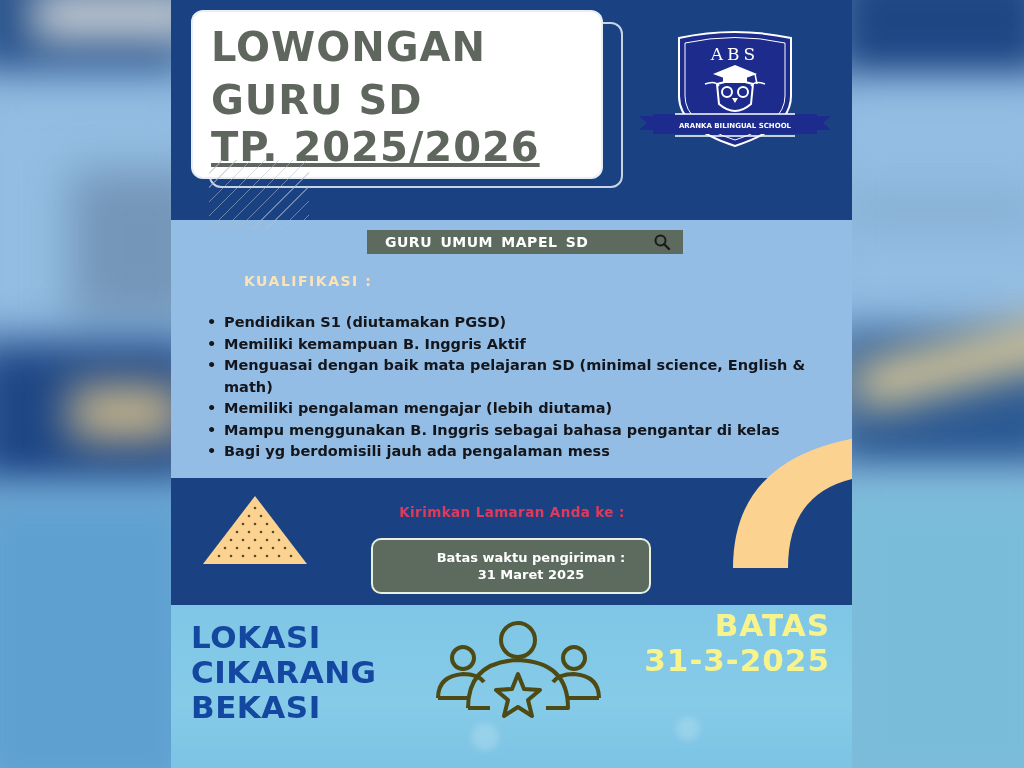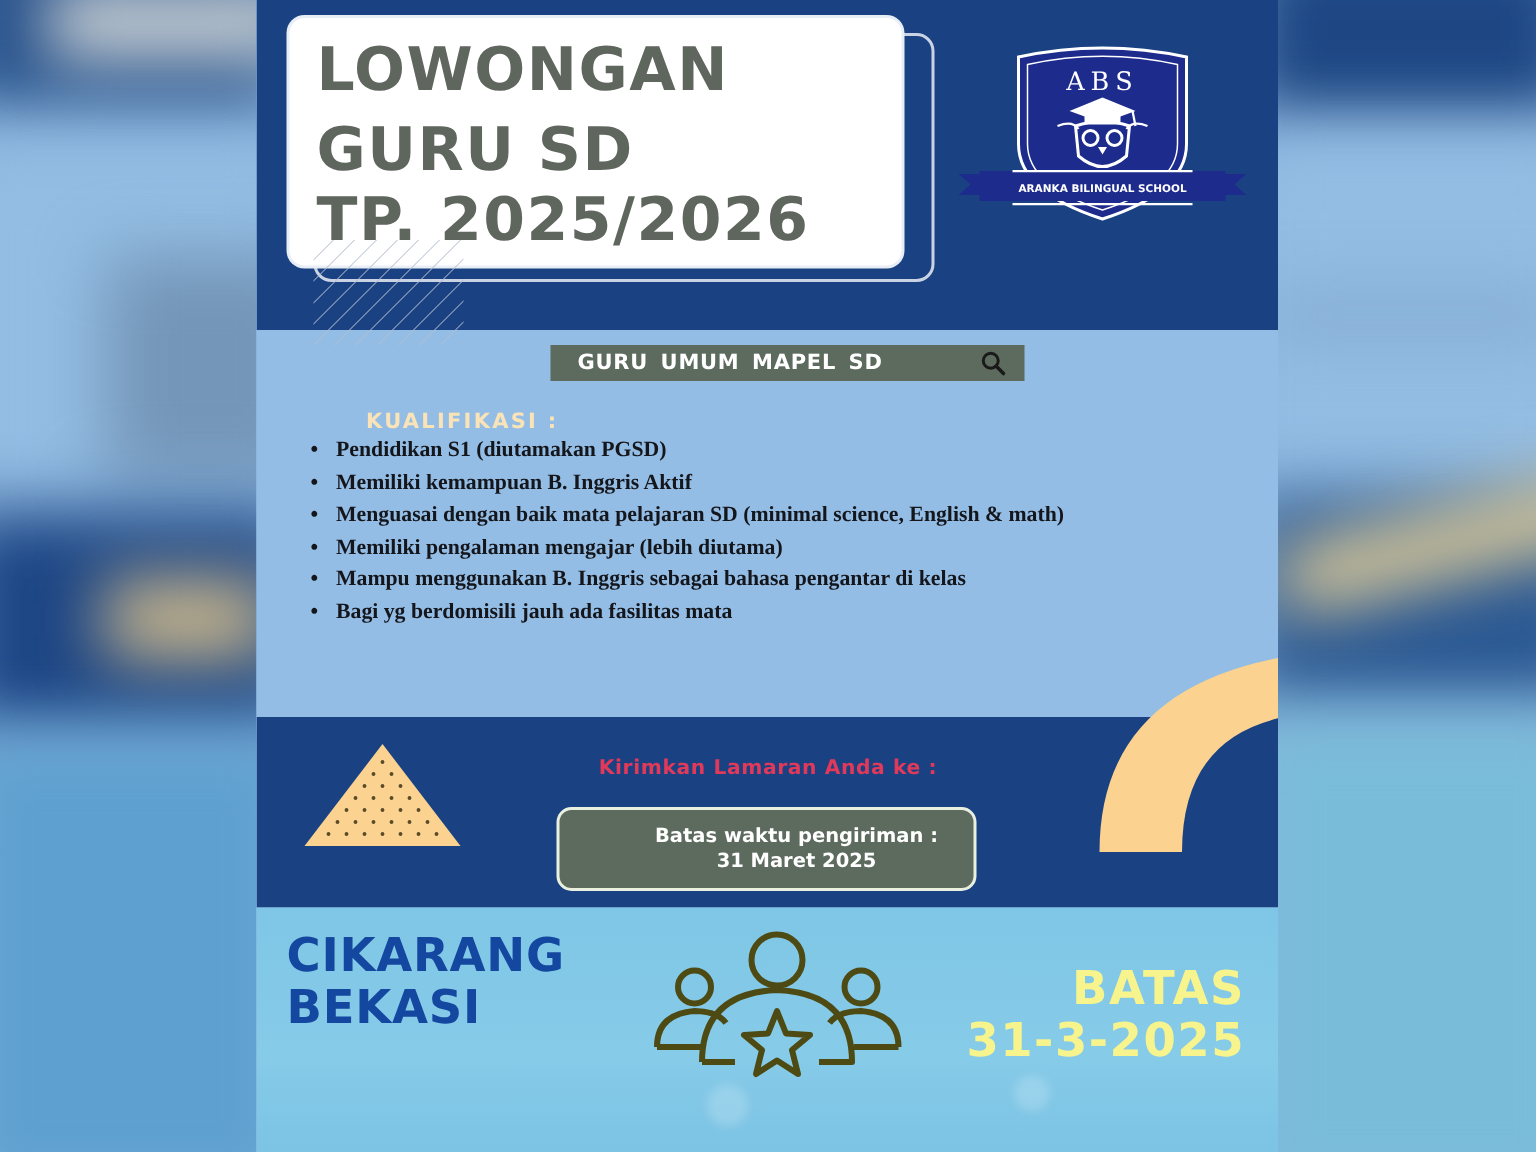"TP. 2025/2026" div.title-line { text-decoration: none -> underline }
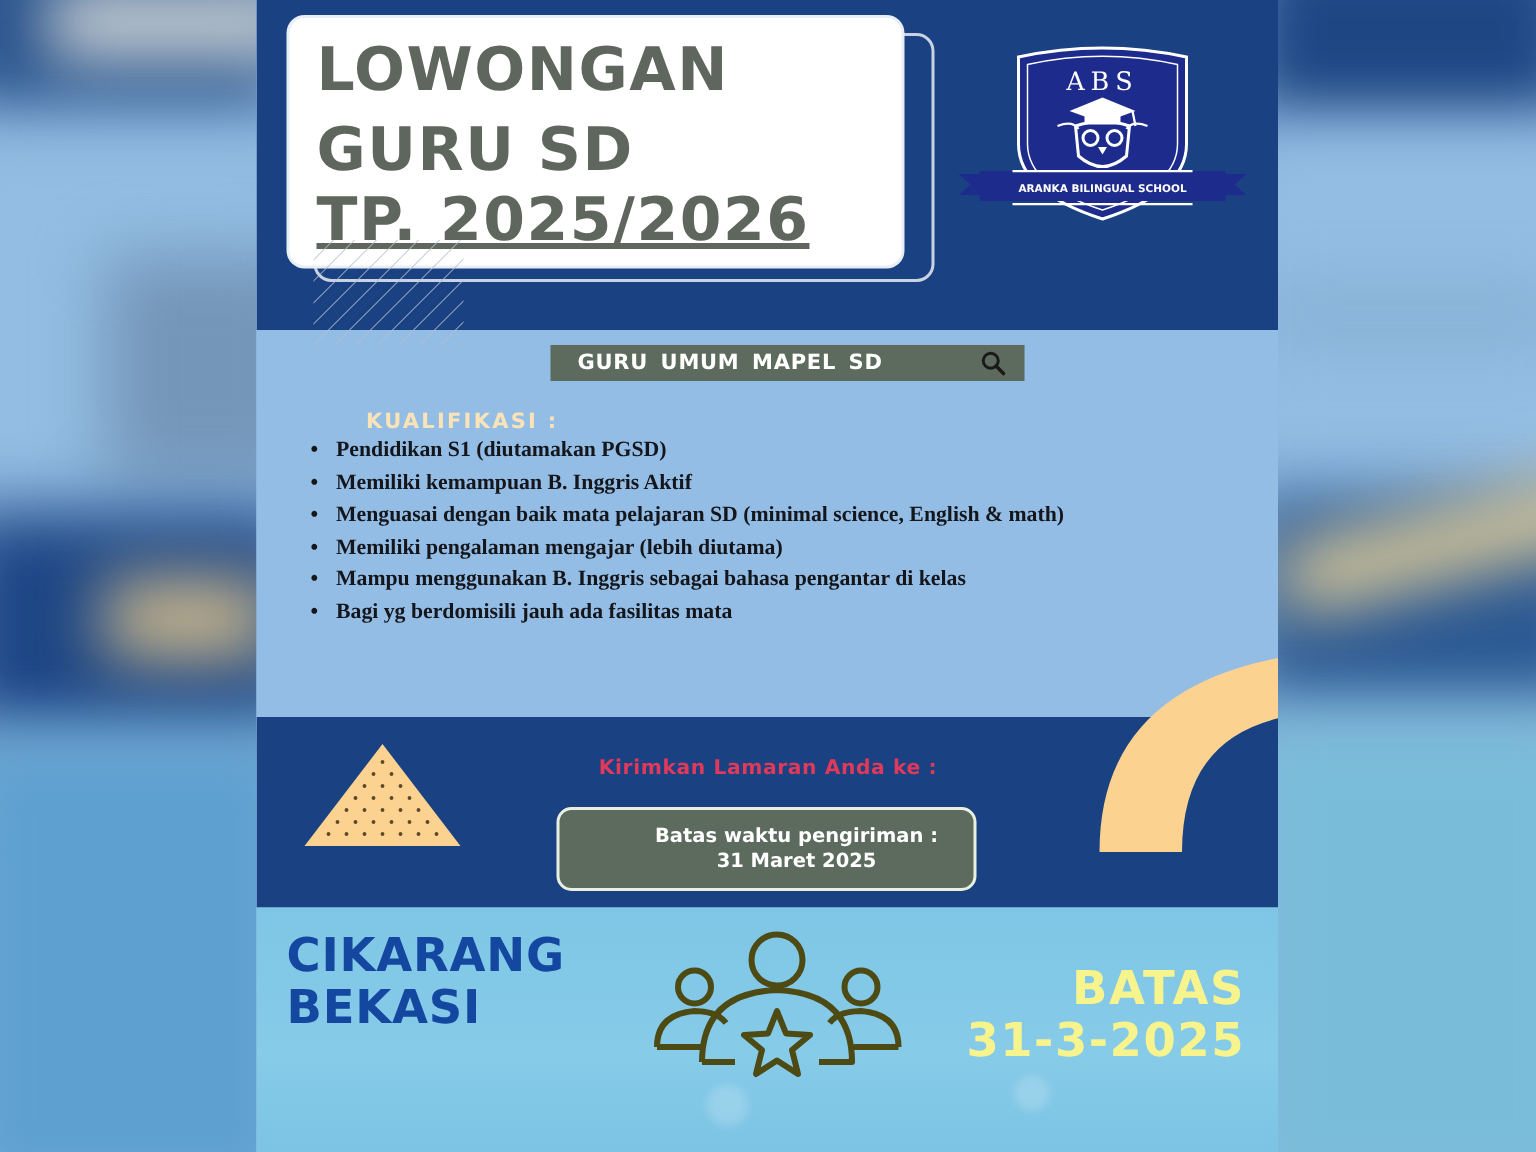"Pendidikan S1 (diutamakan PGSD)" .qual-list { font-family: Liberation Serif, serif -> none; top: 290px -> 312px }
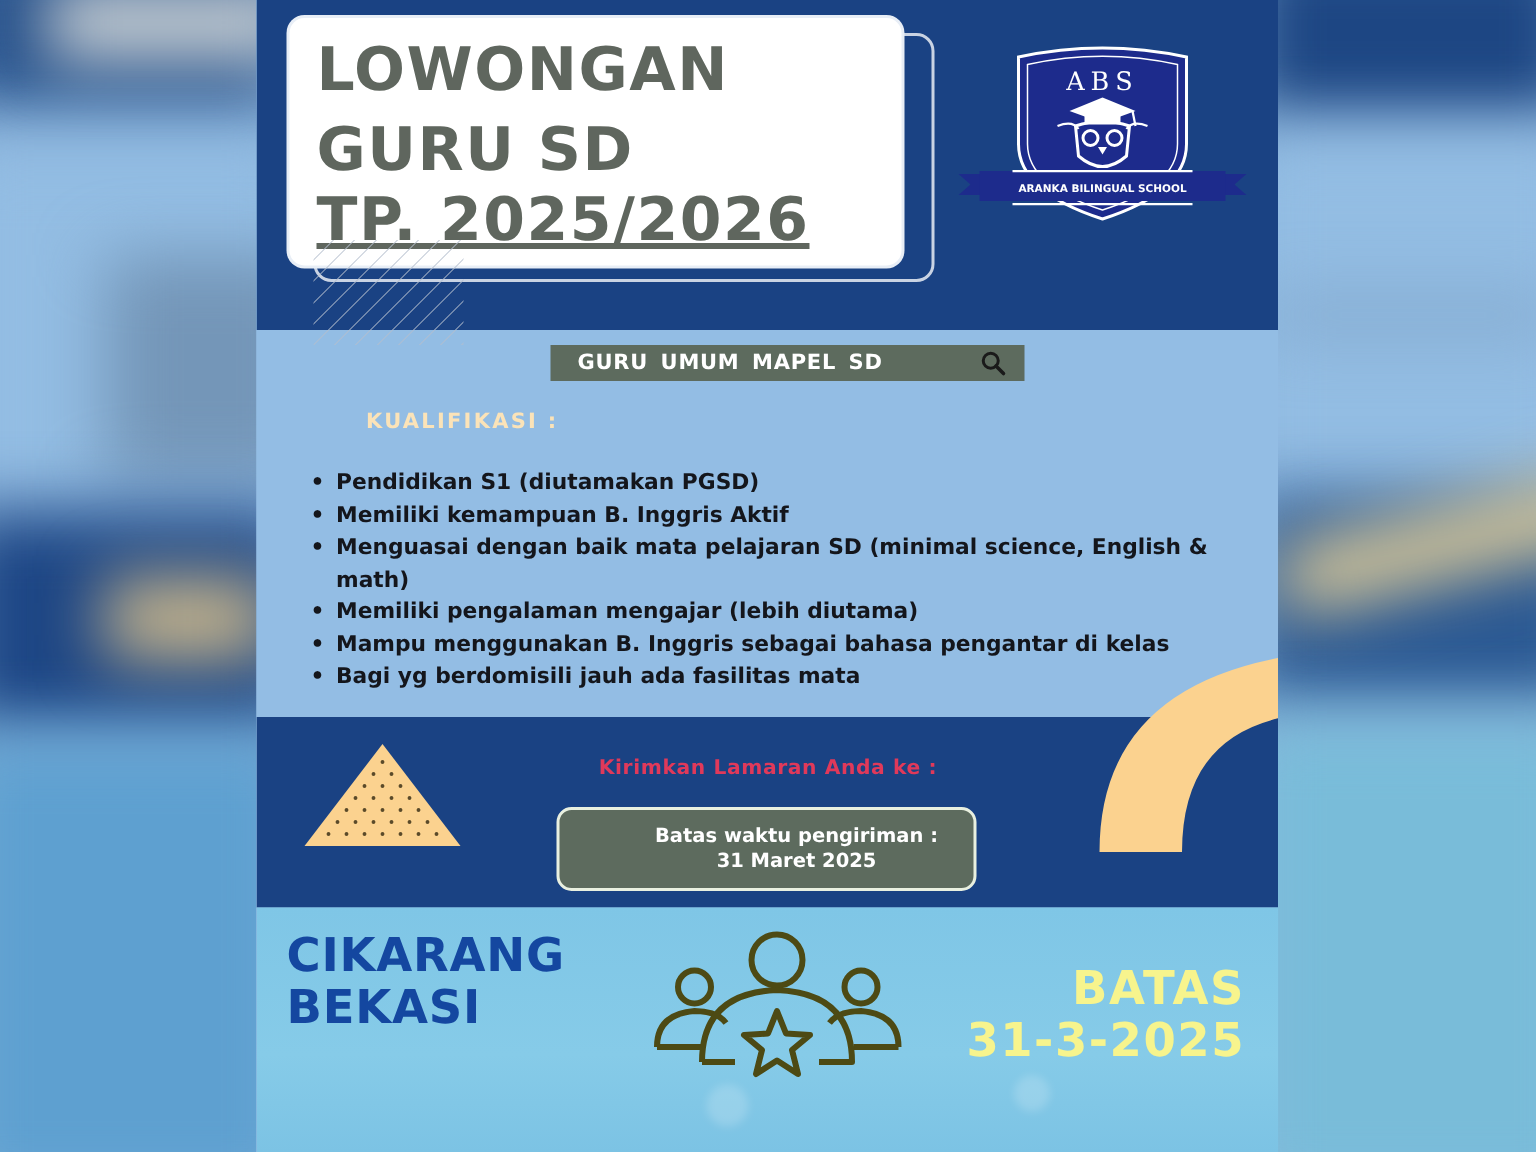"Bagi yg berdomisili jauh ada" li { text: fasilitas mata -> pengalaman mess }
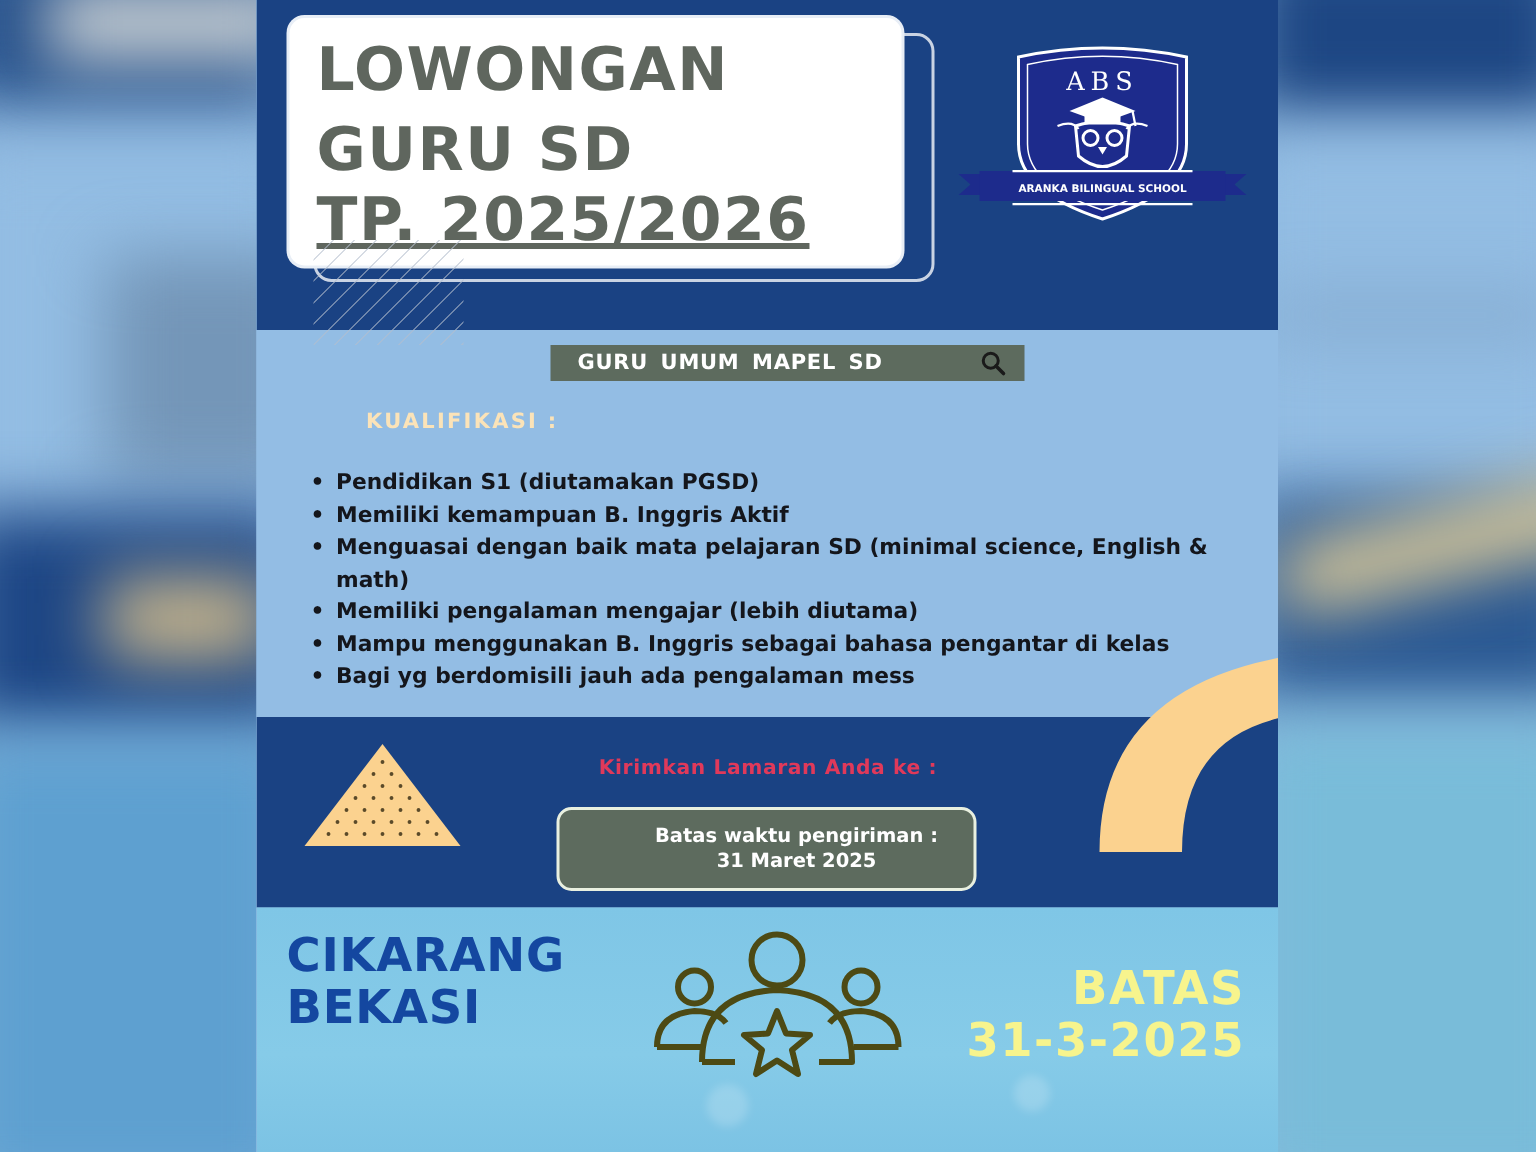"LOKASI" div { html: none -> <div>LOKASI</div> }
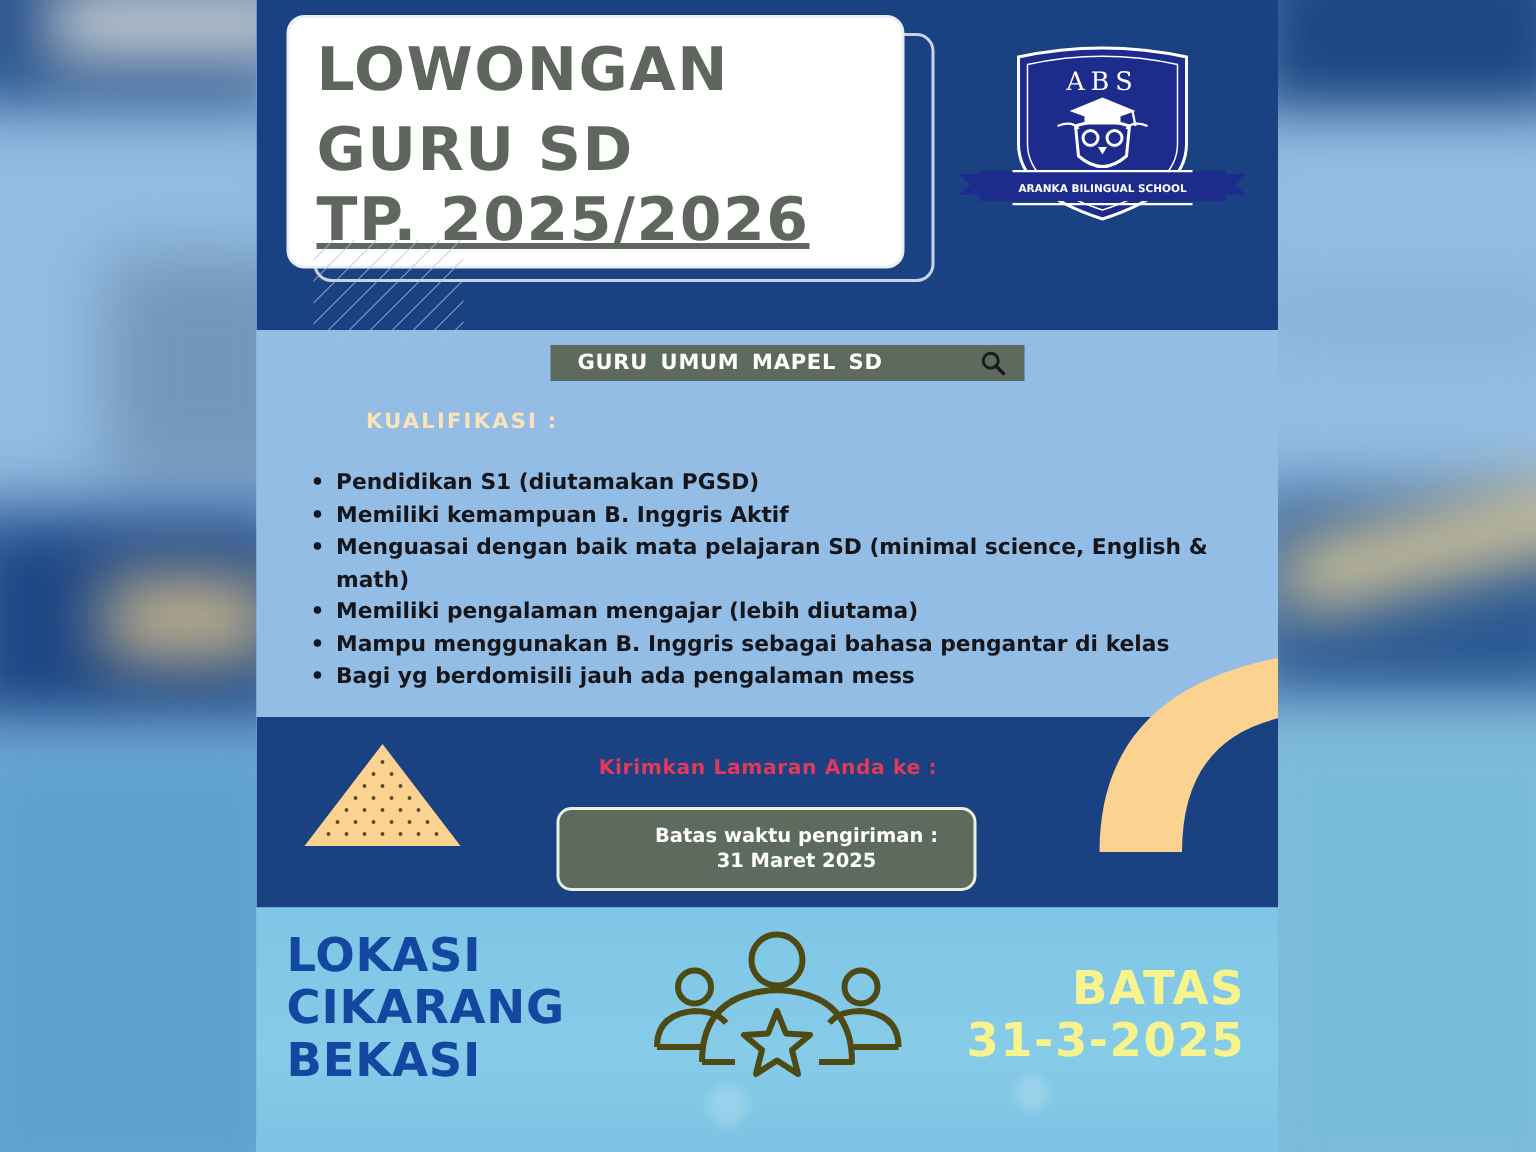"BATAS" .deadline-big { top: 642px -> 608px }
